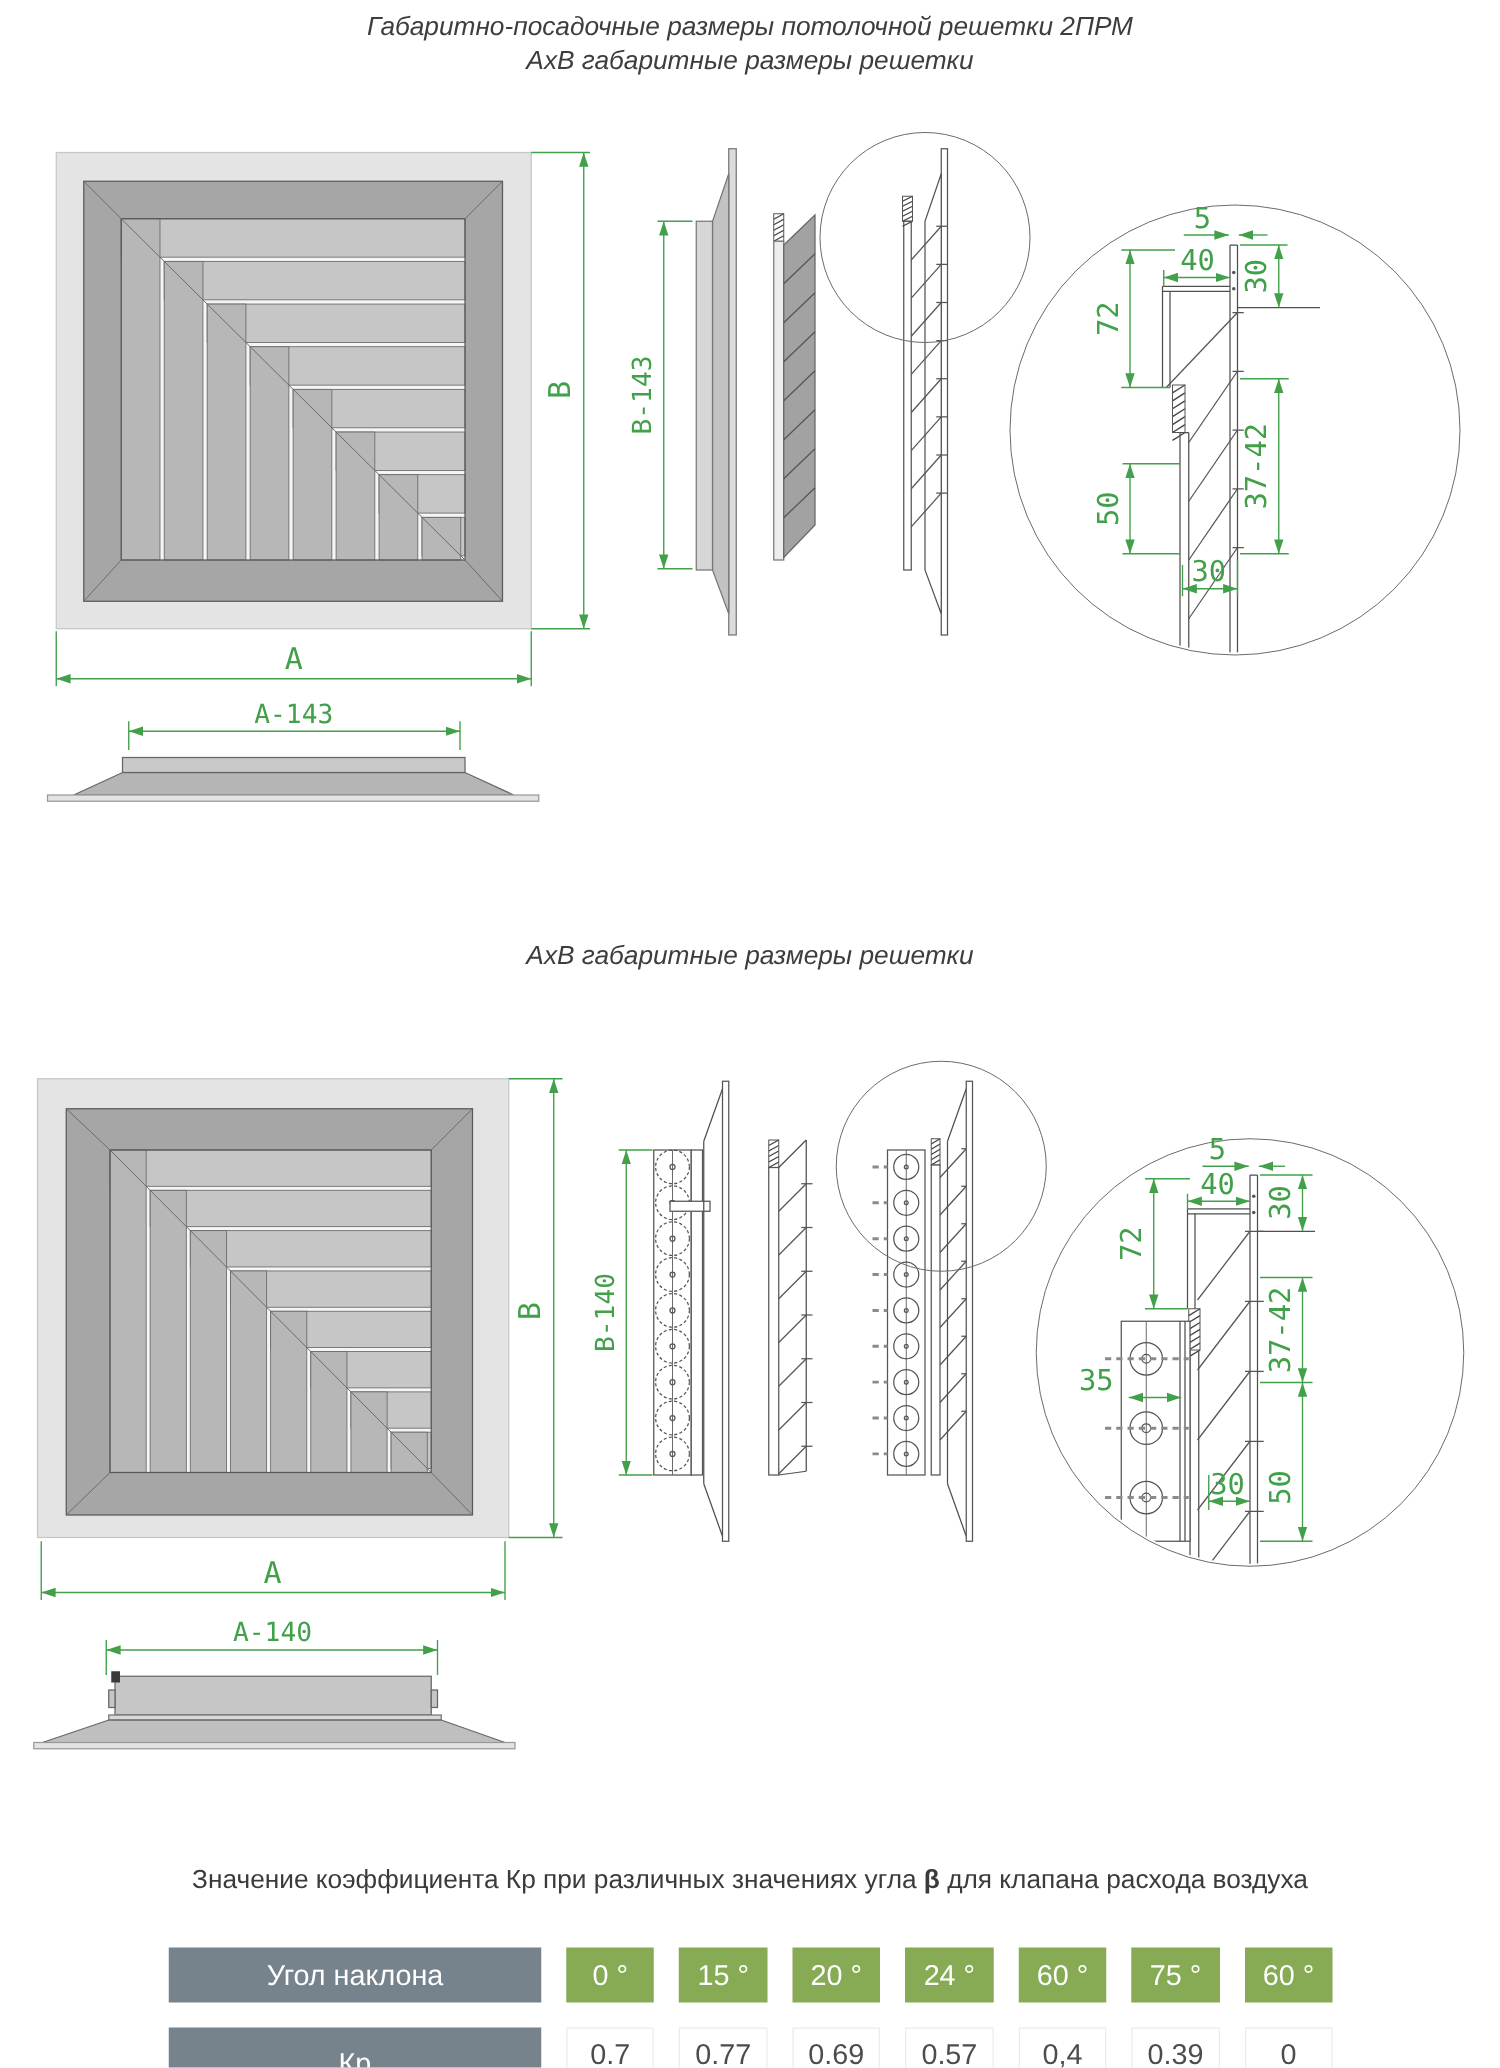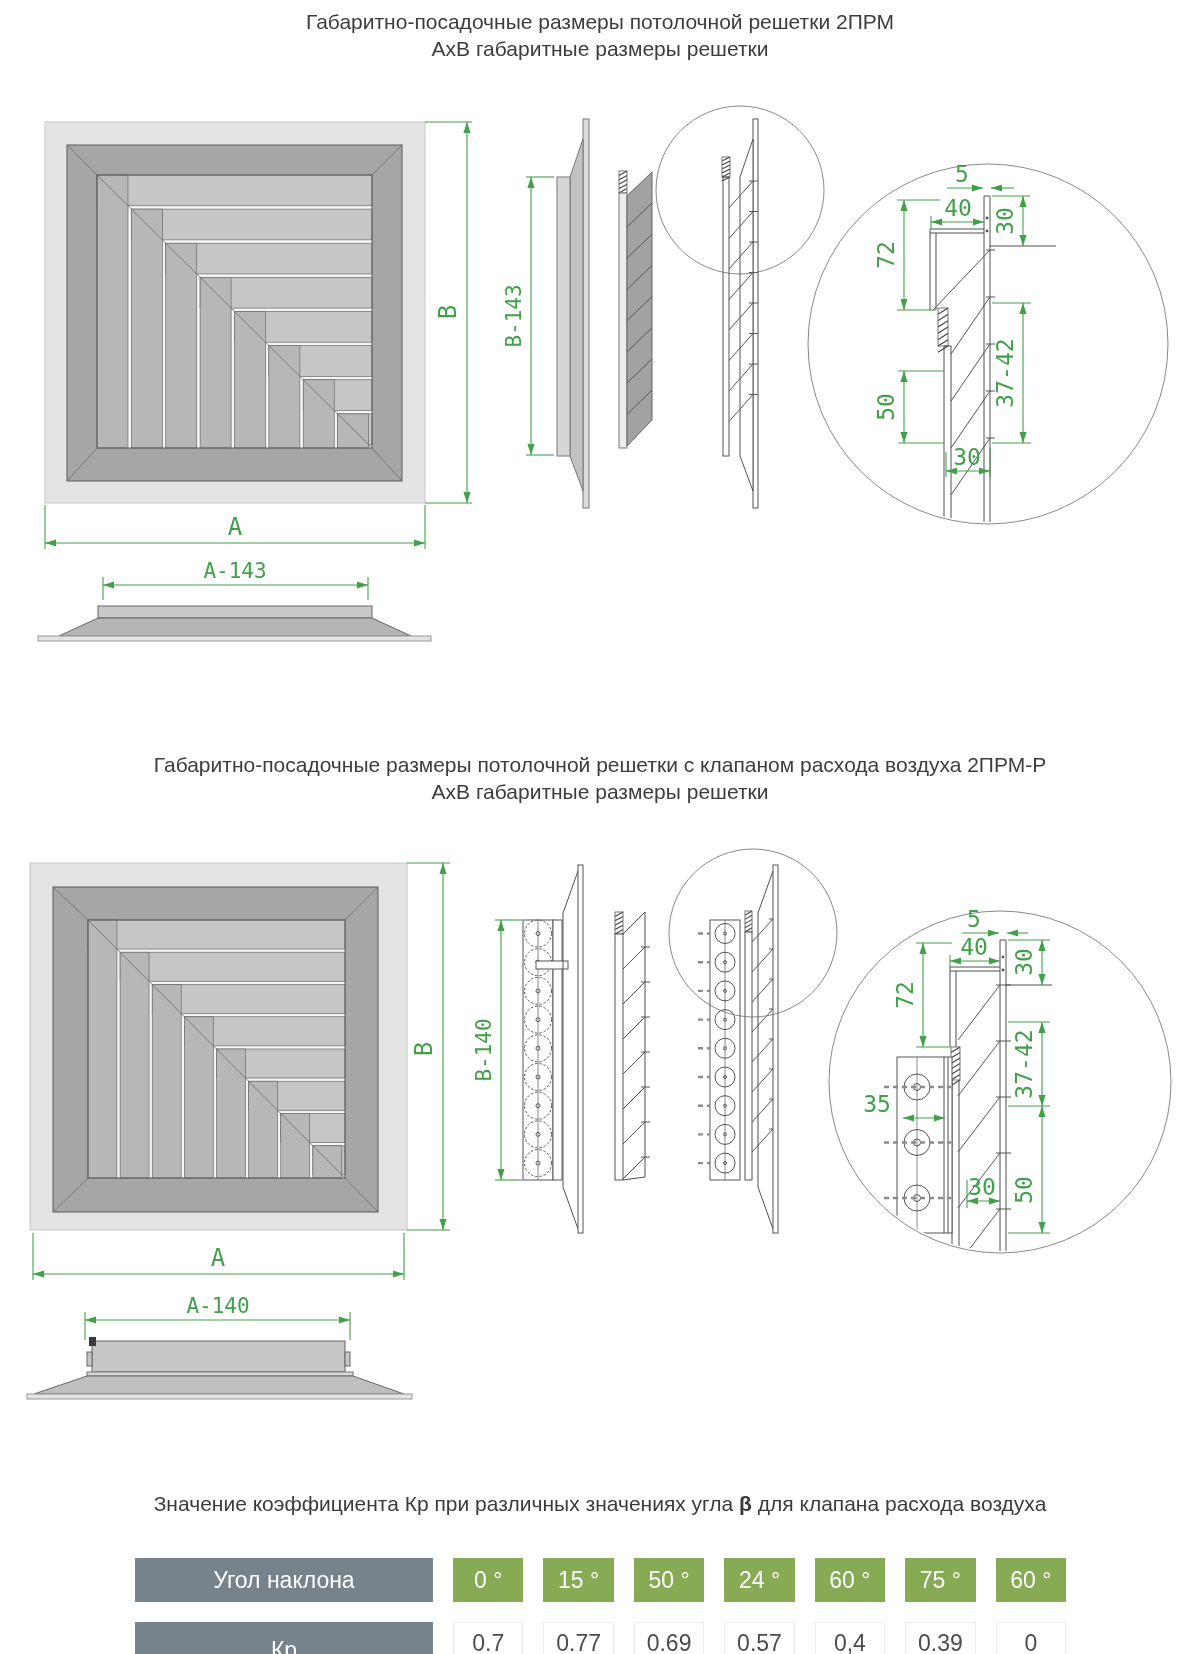"Габаритно-посадочные размеры потолочной" .title { font-style: none -> italic }
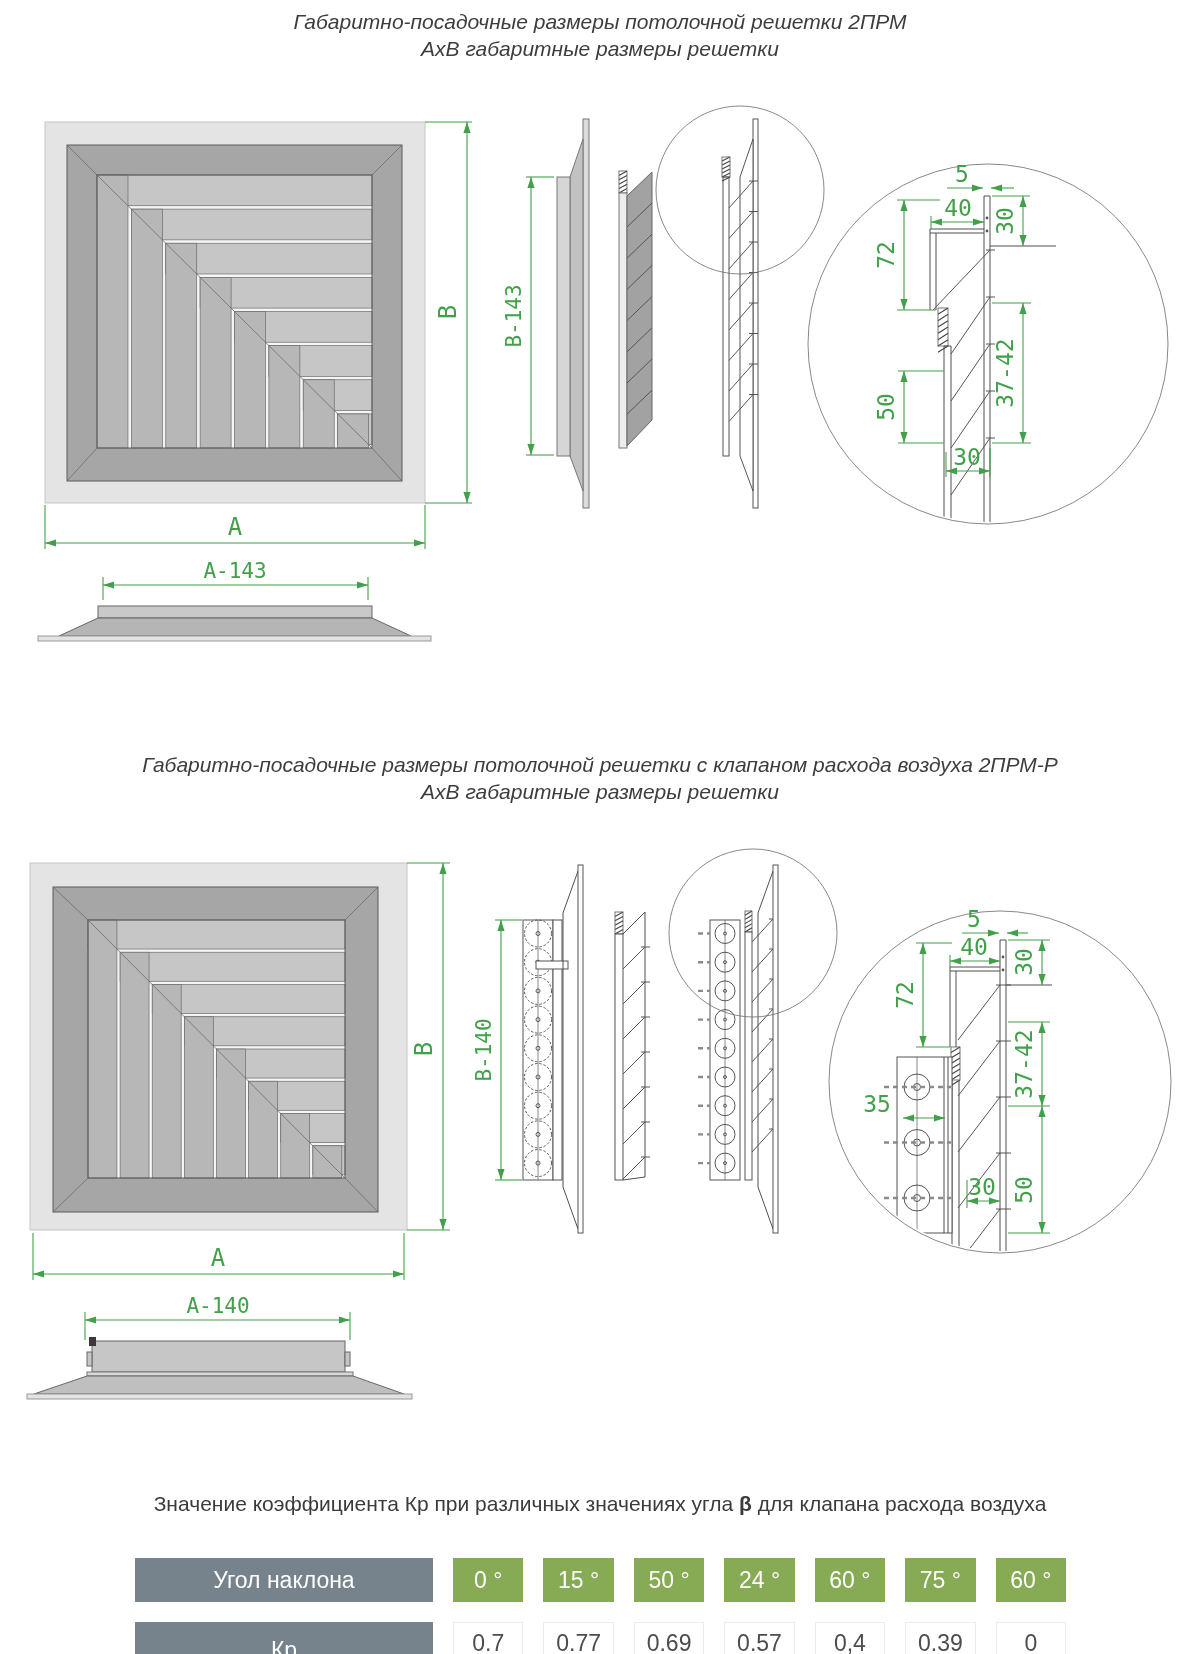"Габаритно-посадочные размеры потолочной решетки с" div { html: <div>Габаритно-посадочные размеры потолочной решетки с клапаном расхода воздуха 2ПРМ-Р</div> -> none }
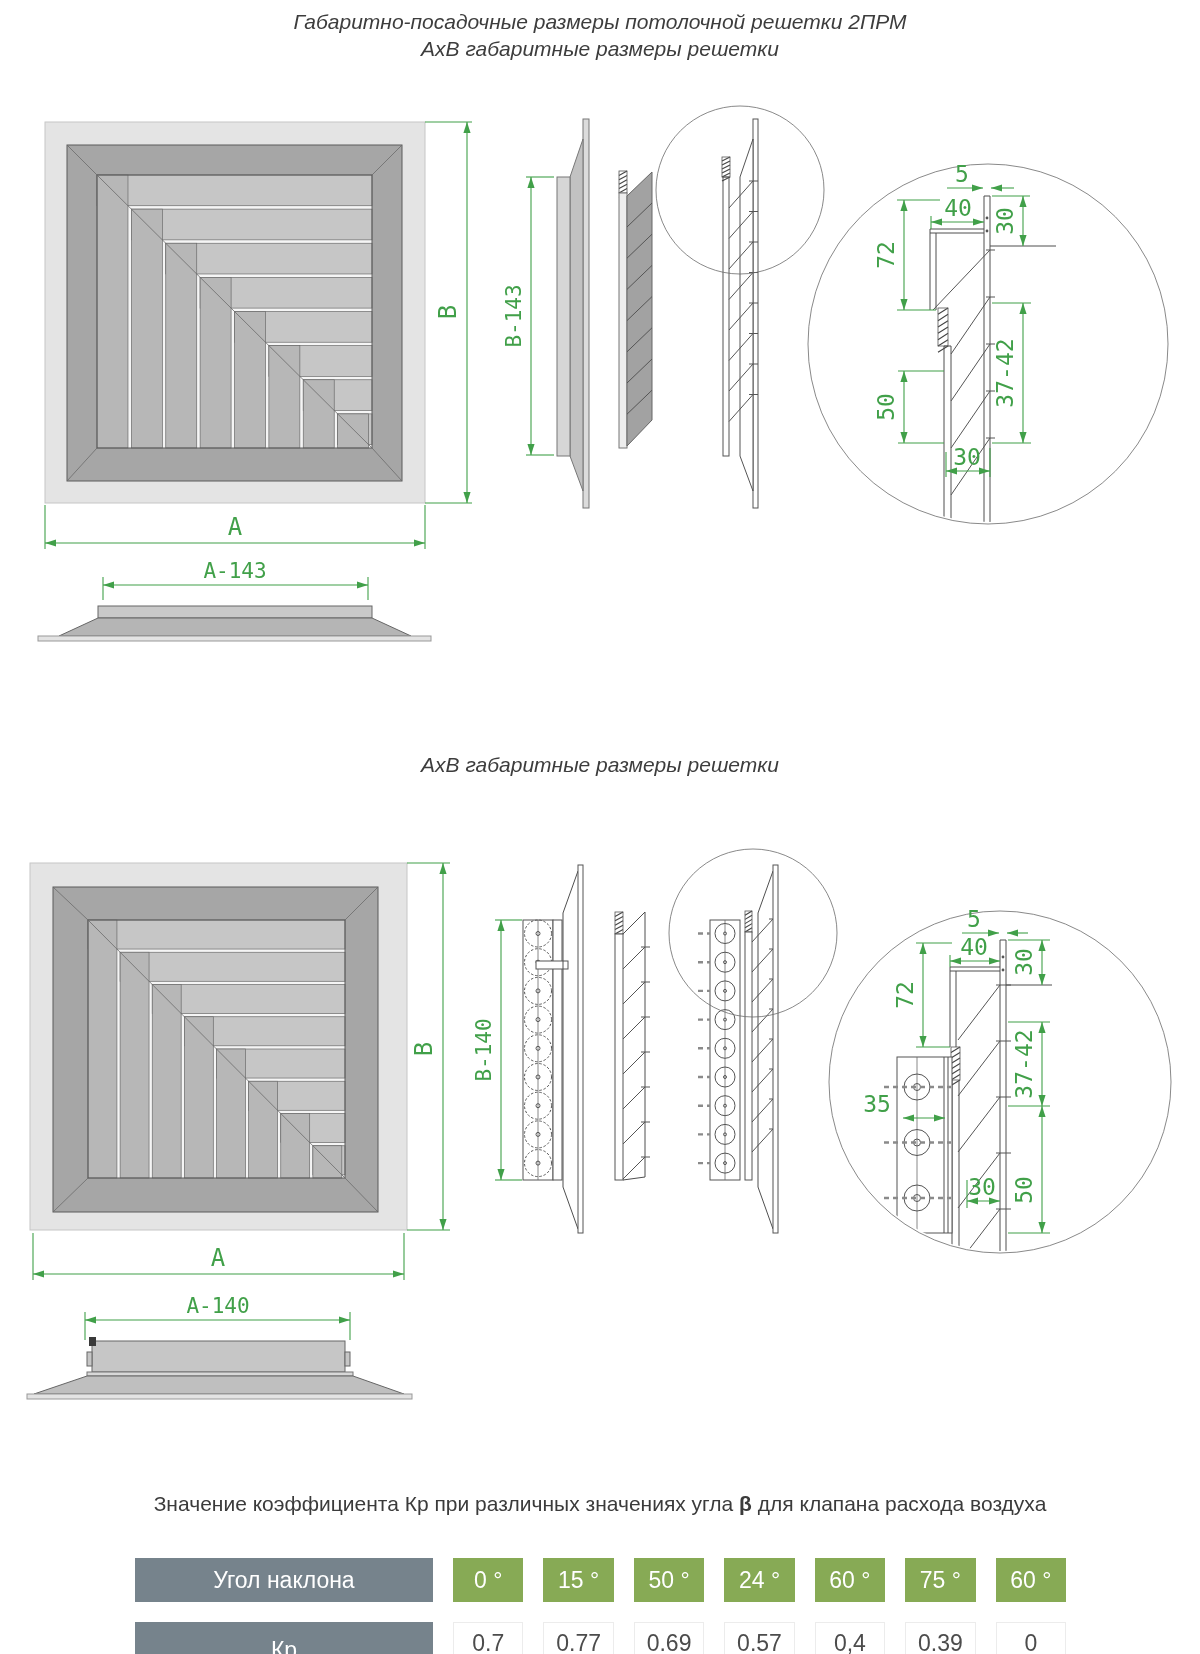"50 °" div.cell { text: 50 -> 20 }
